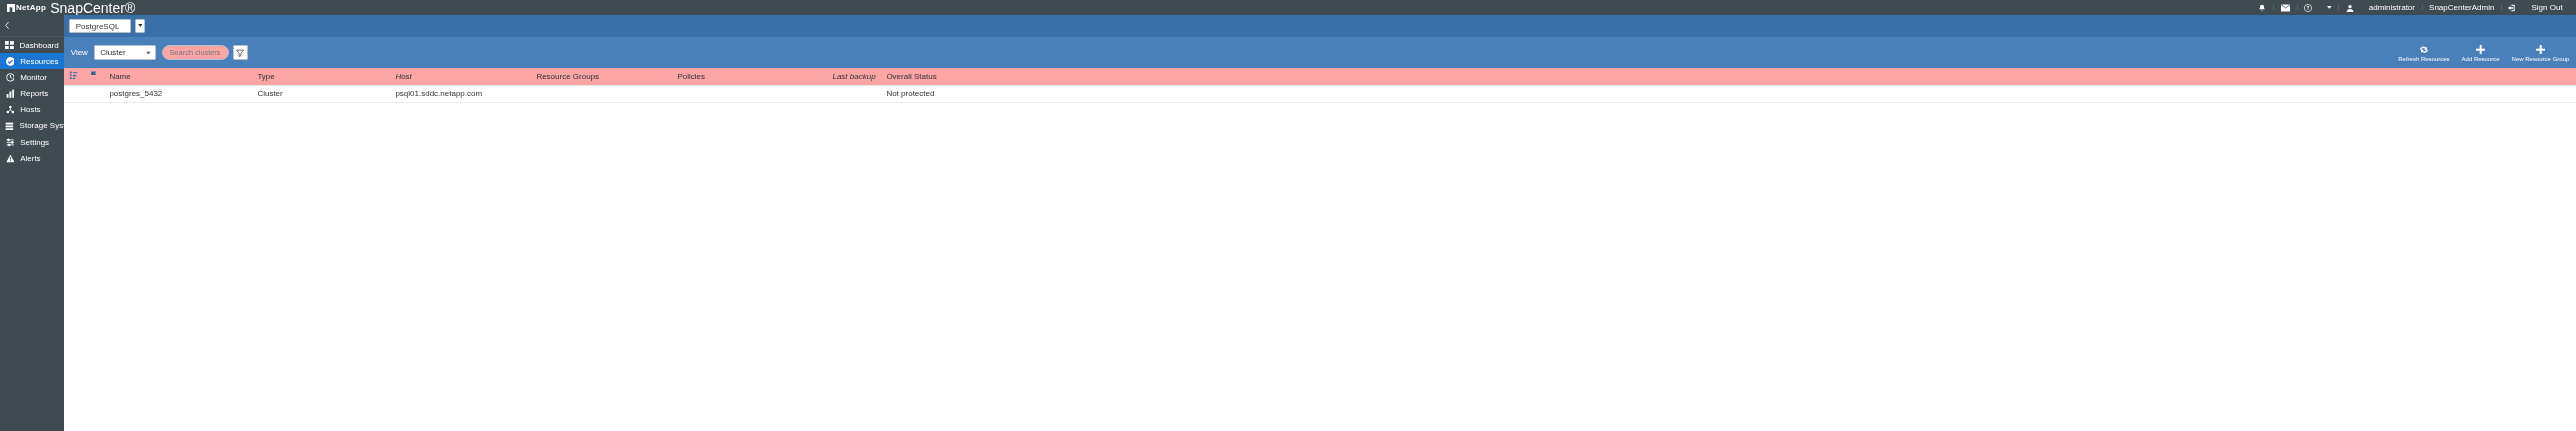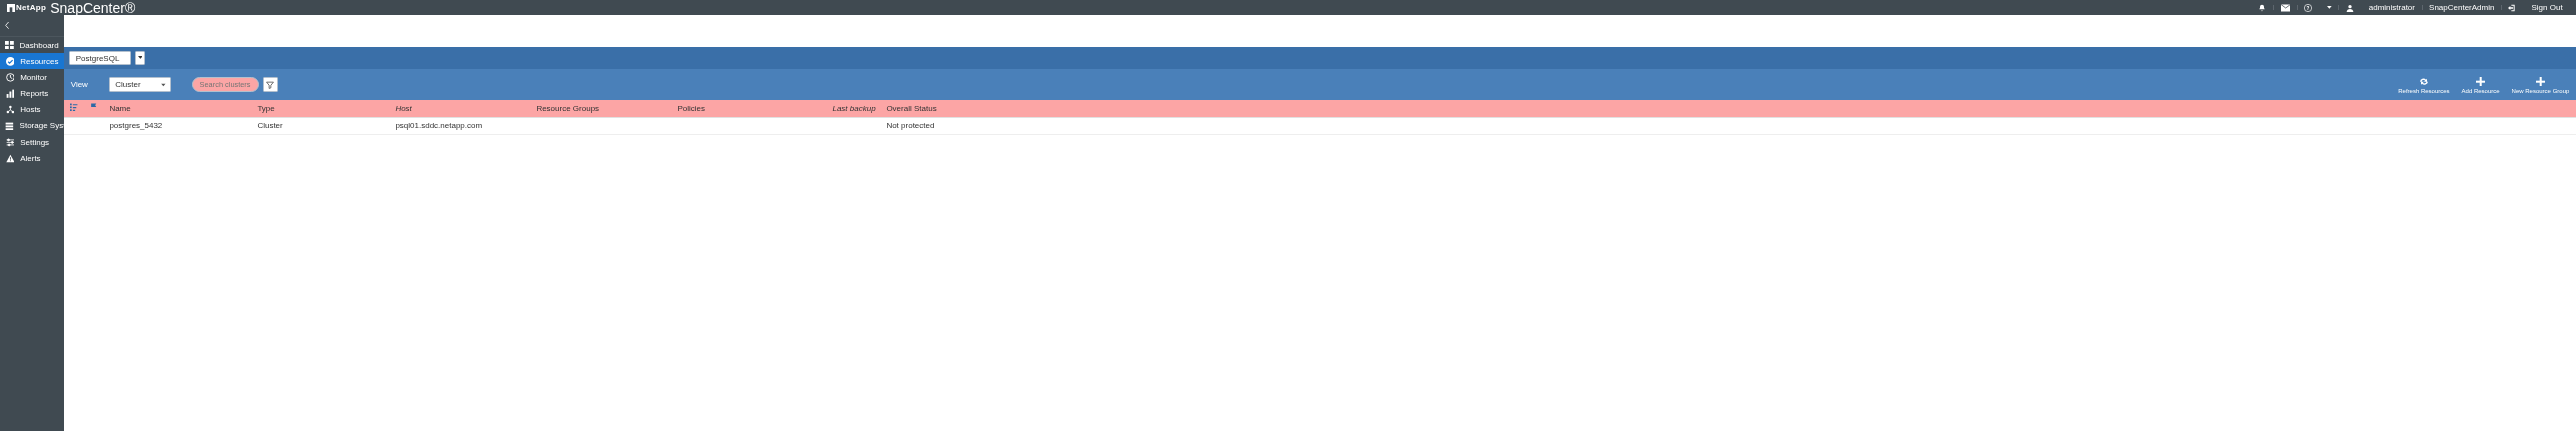"PostgreSQL" .context-bar { margin-top: 32px -> none }
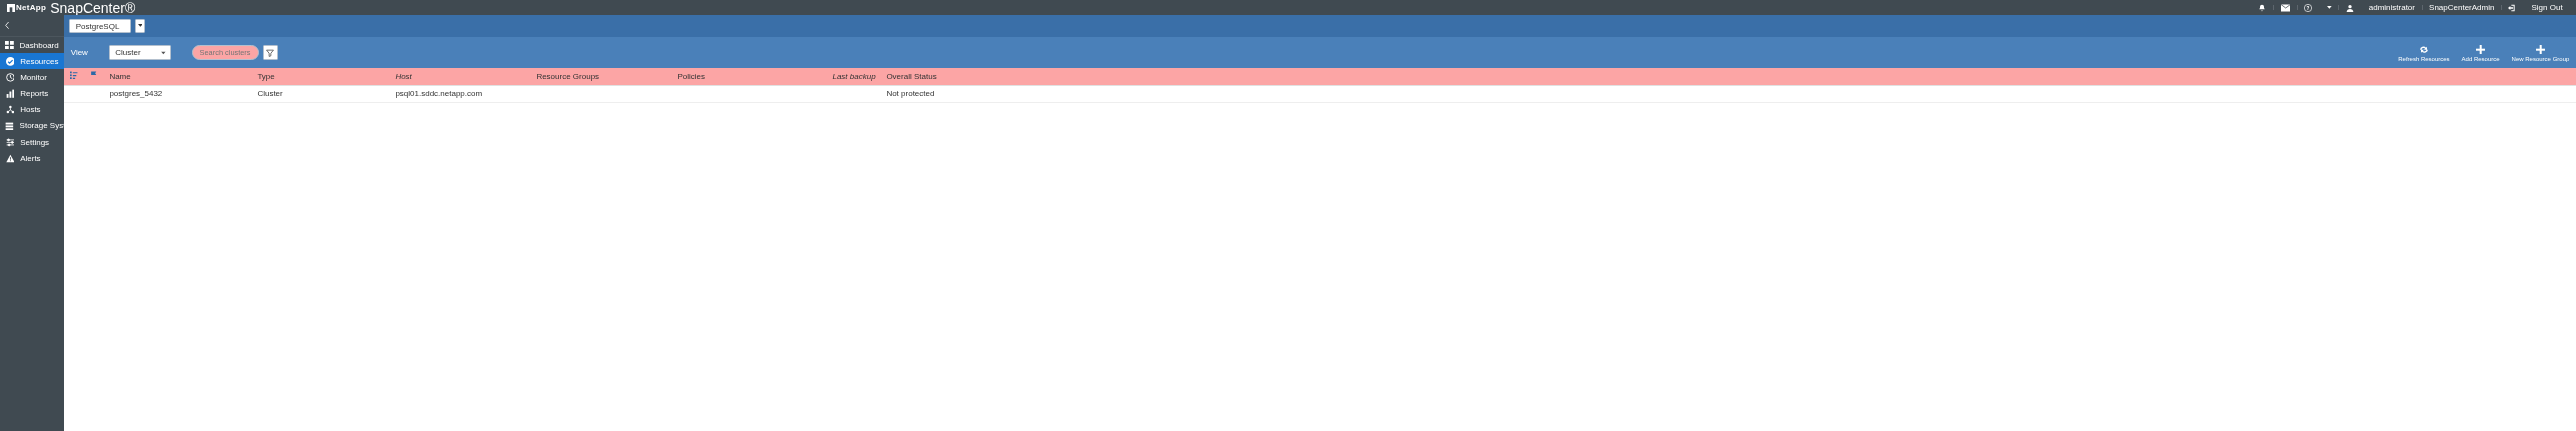"View" .toolbar-left { gap: 21px -> 6px }
